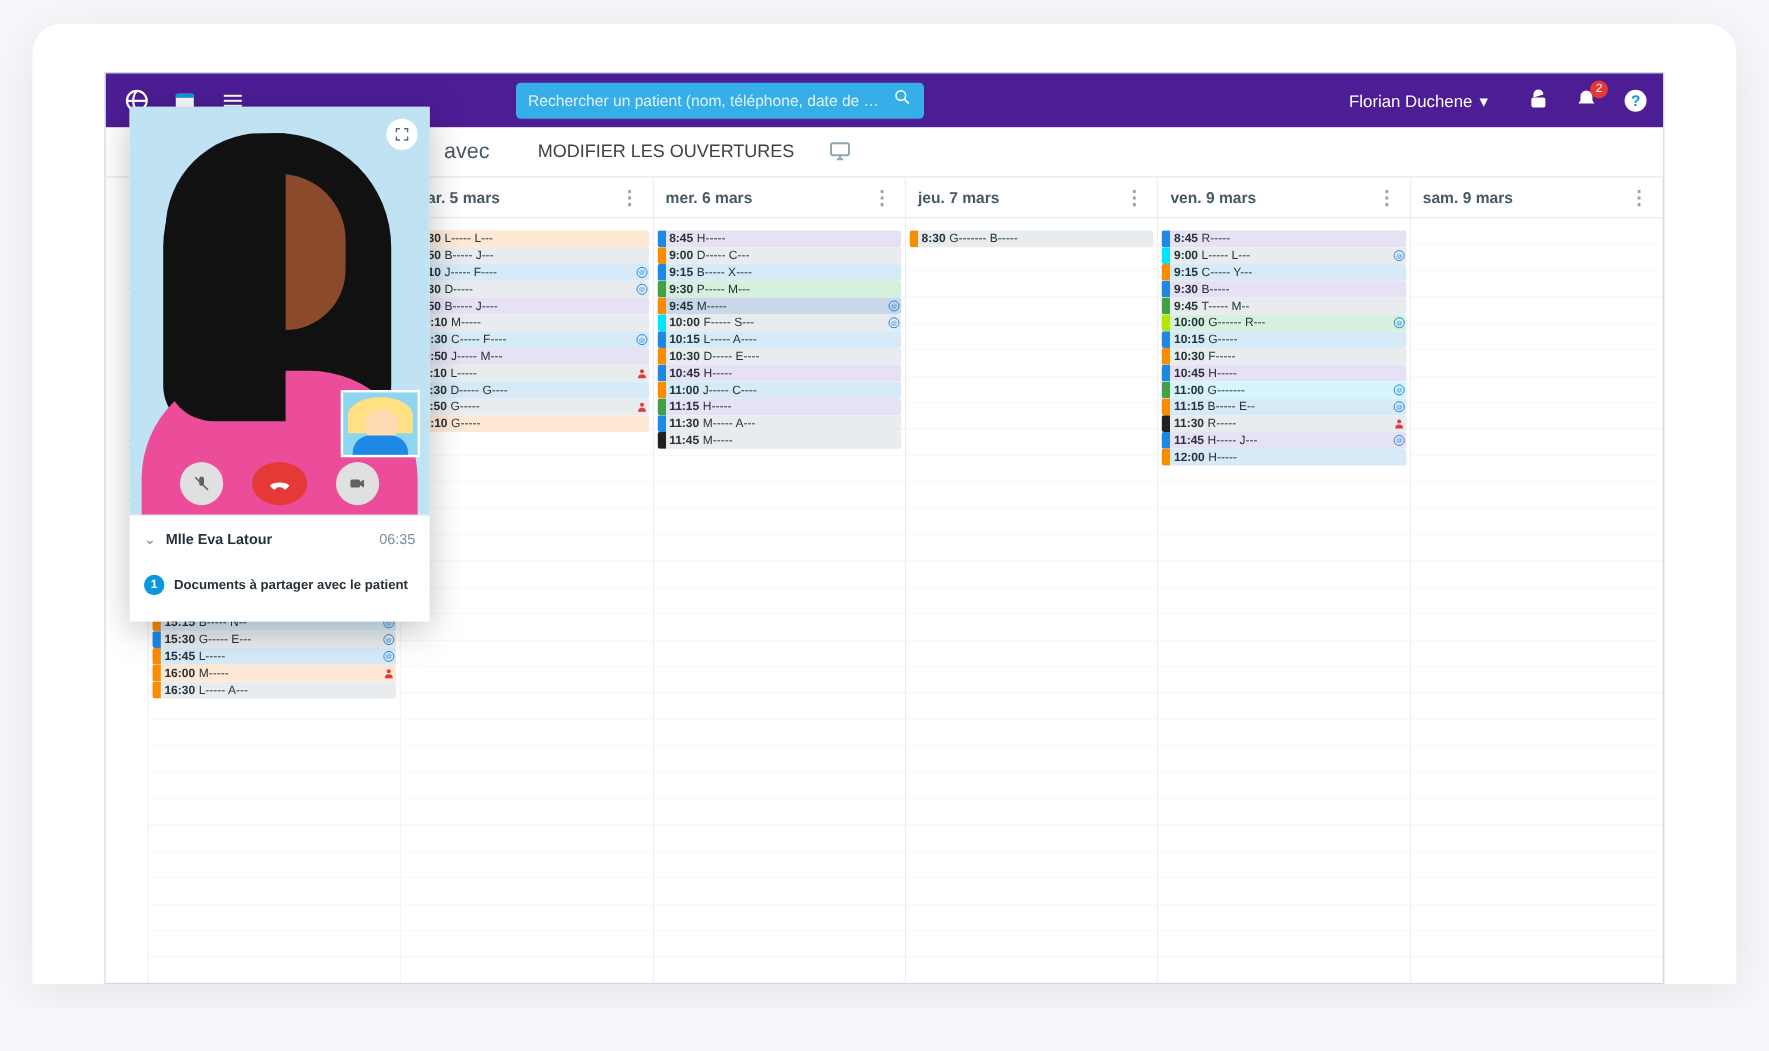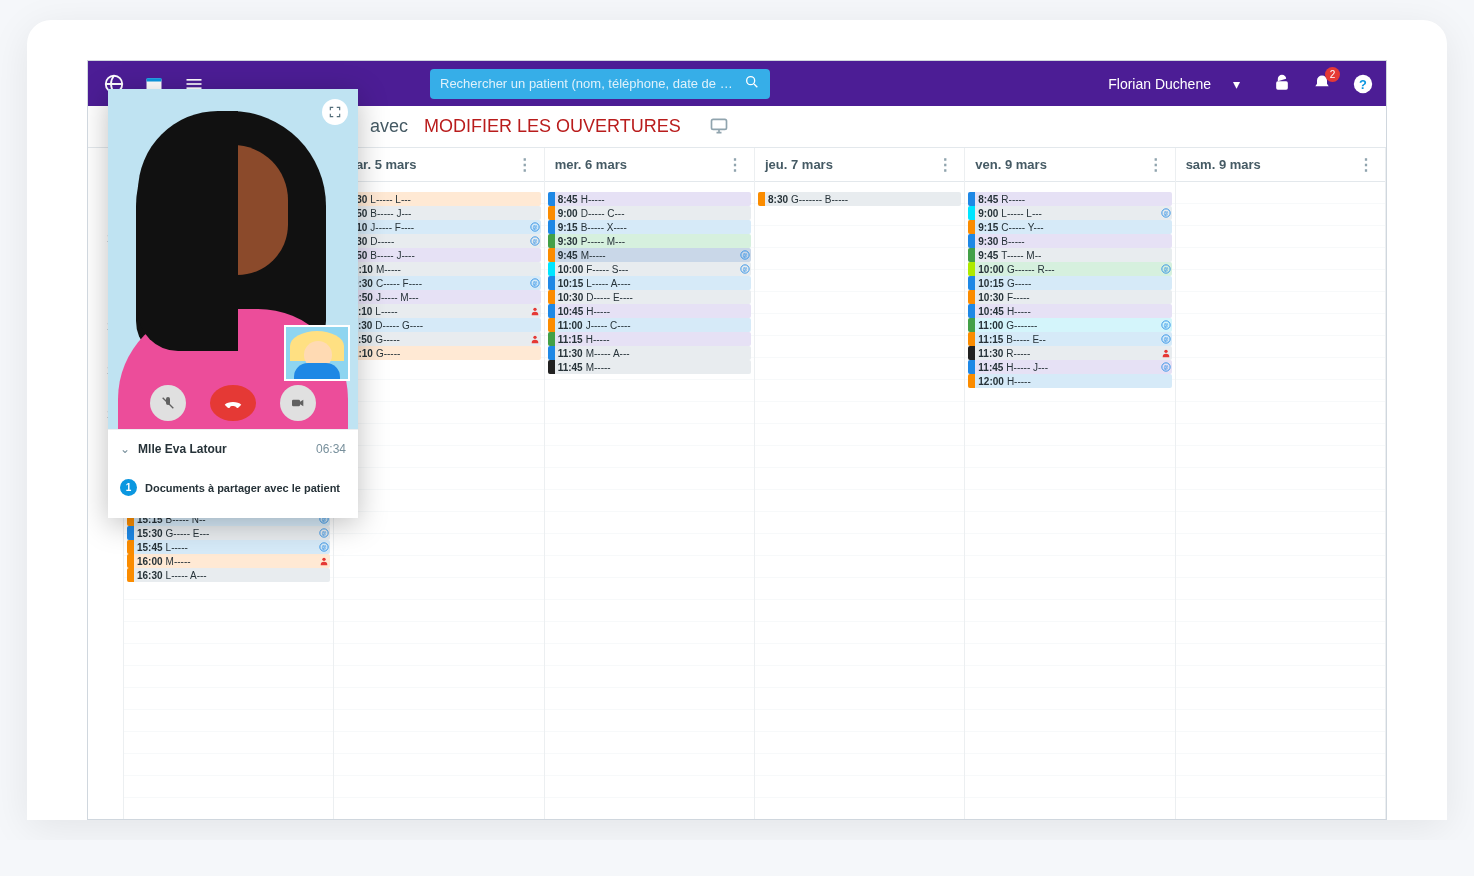"Florian Duchene" .user-menu { gap: 22px -> 6px }
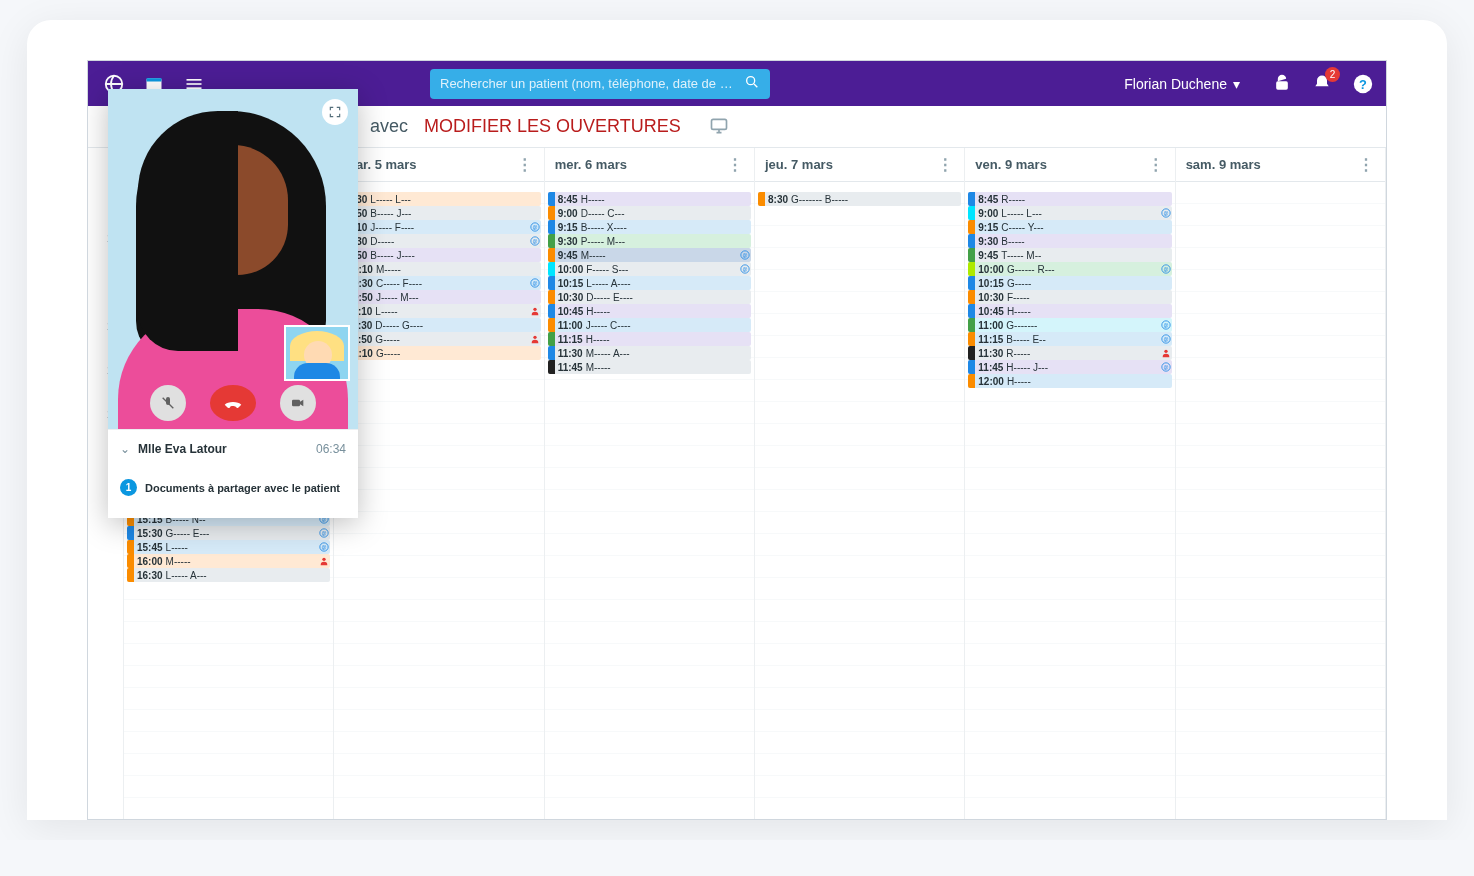"MODIFIER LES OUVERTURES" .toolbar .modify { color: #b91c1c -> #404040; font-size: 18px -> 15px; margin-left: 8px -> 32px }
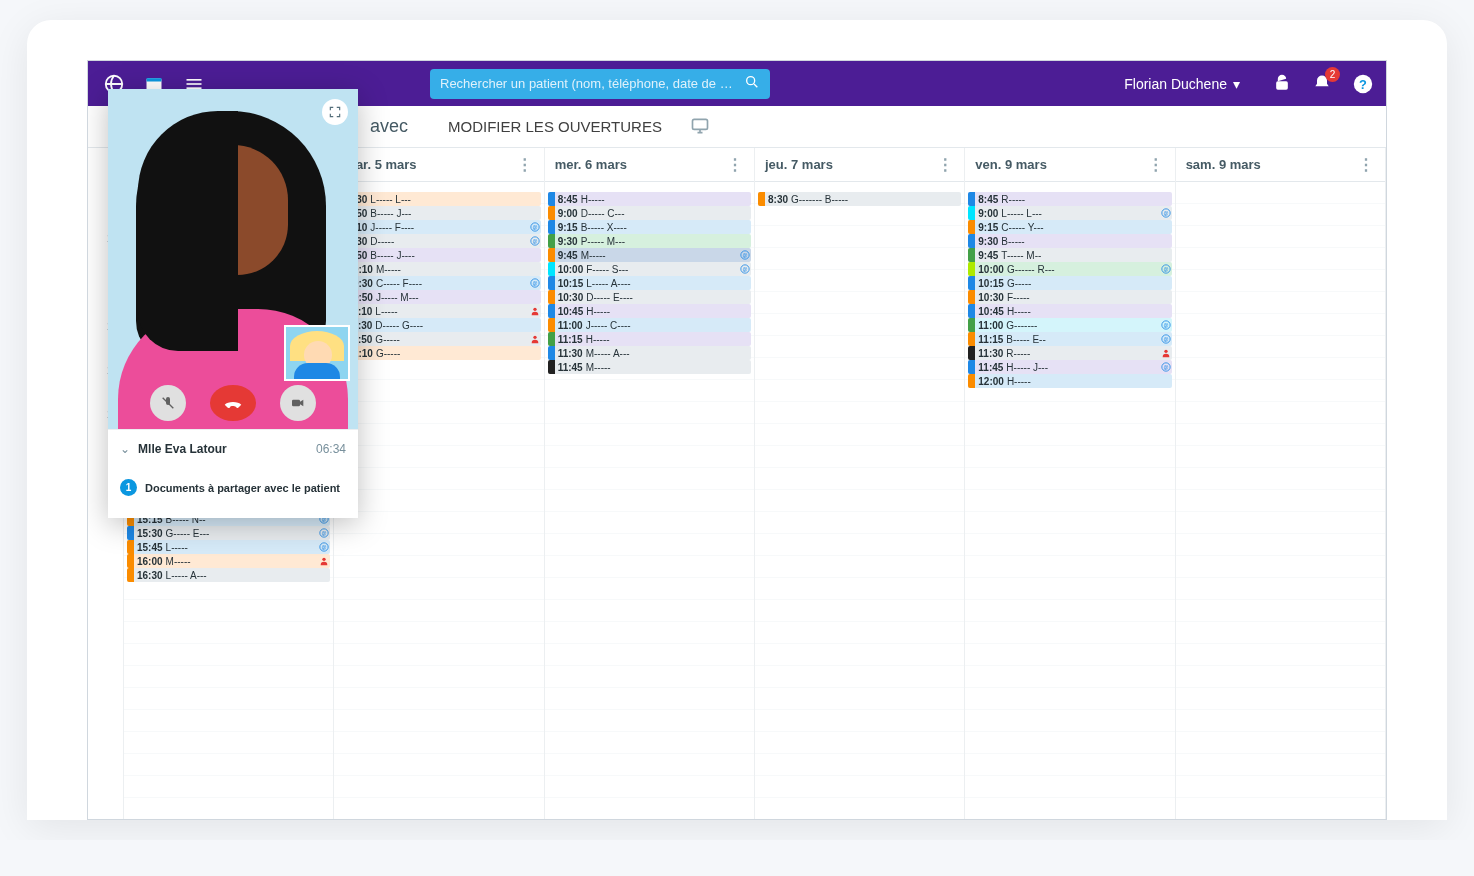"06:34" span.dur { text: 06:34 -> 06:35 }
